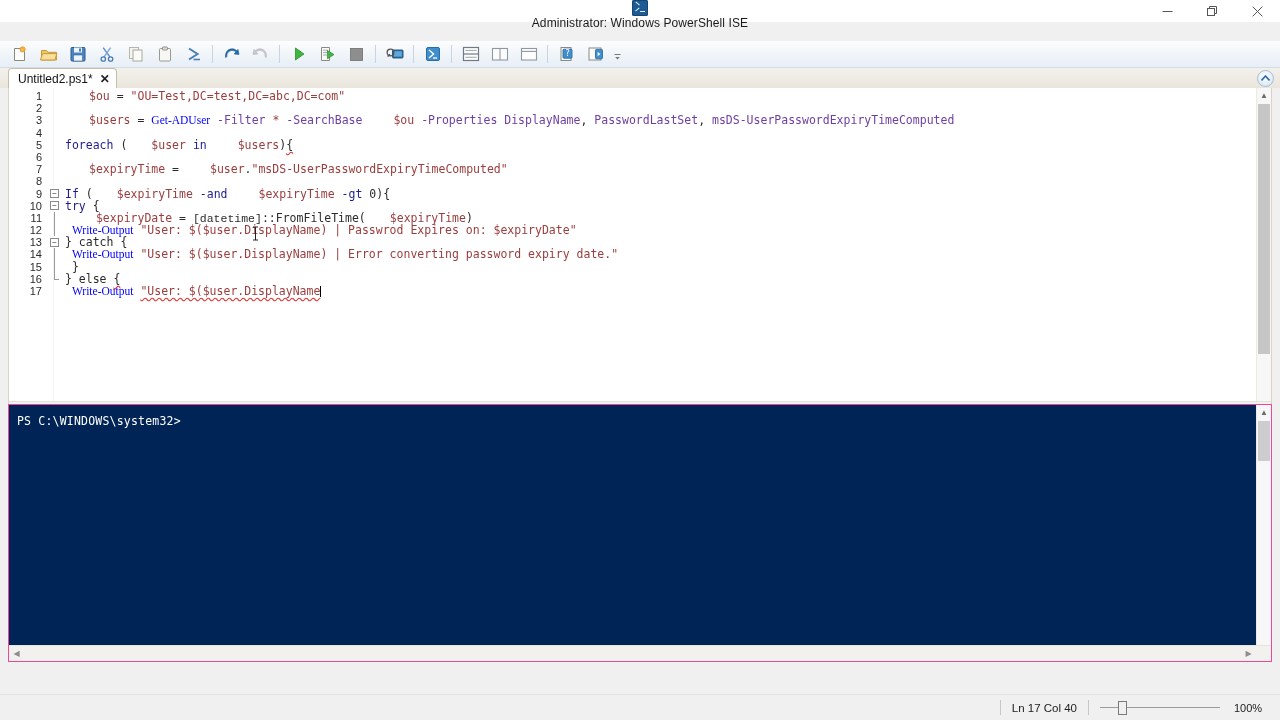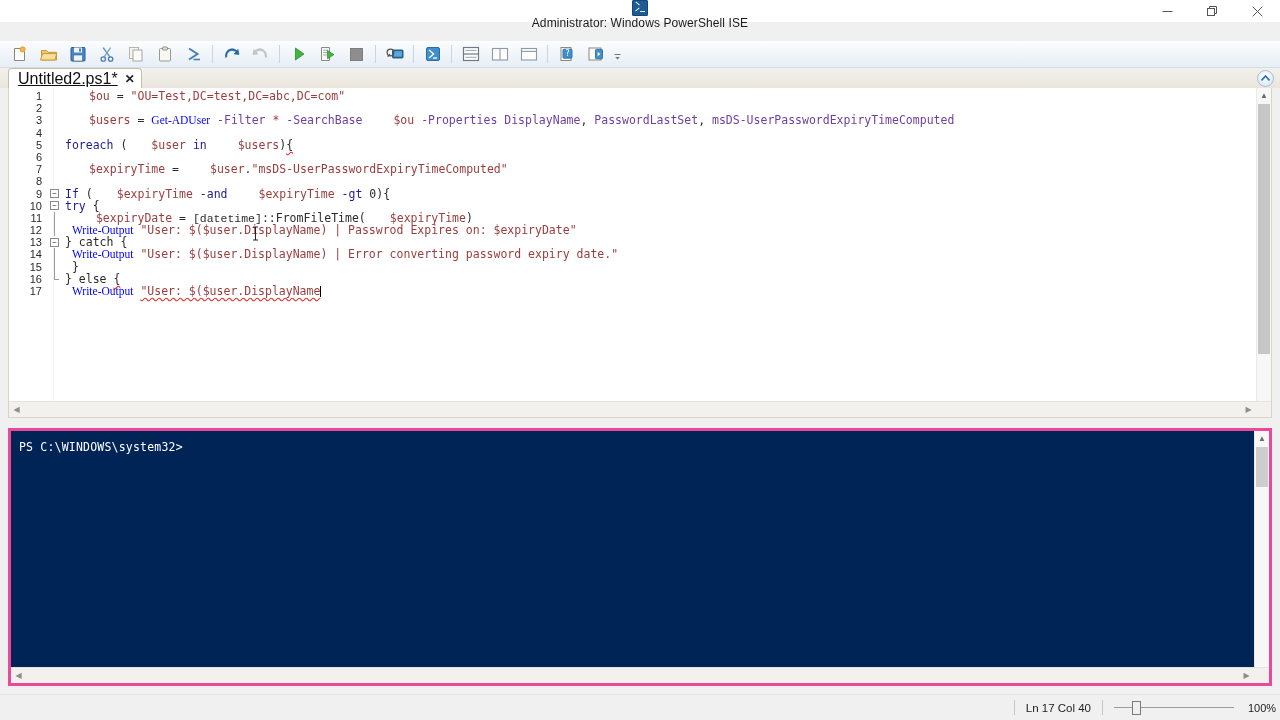"Untitled2.ps1*" .tab-label { font-size: 16px -> 12px; text-decoration: underline -> none }
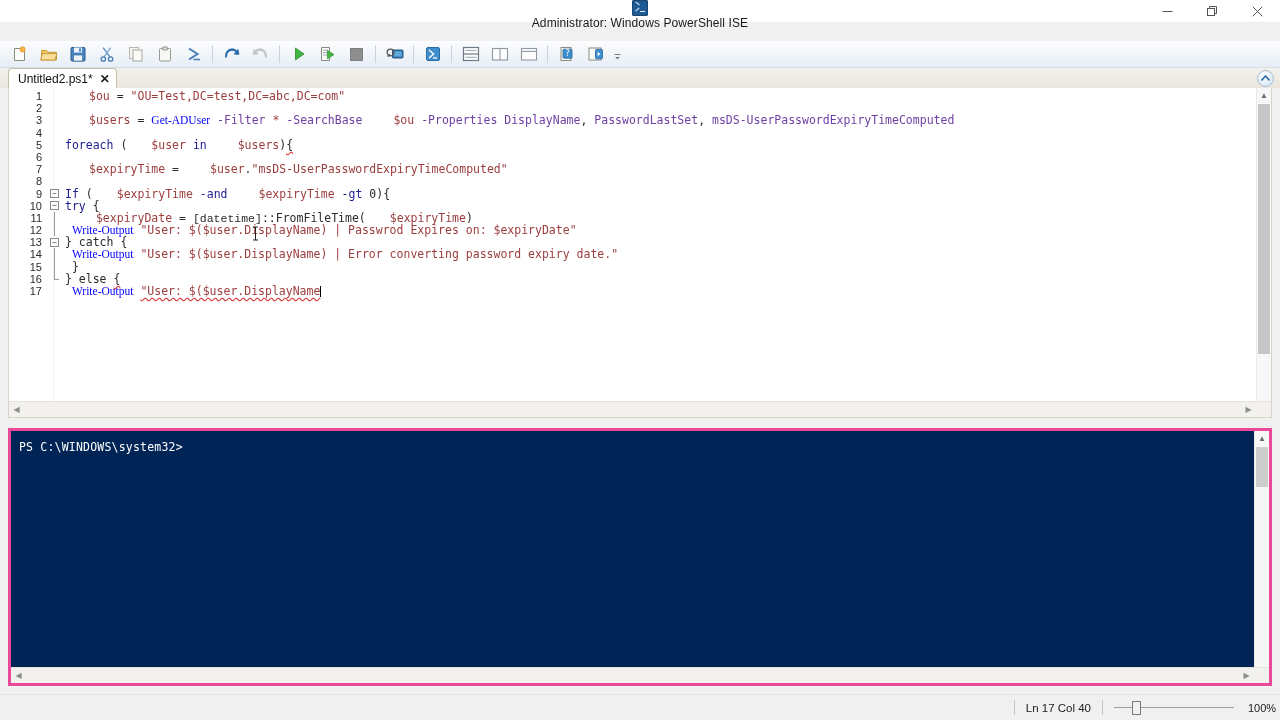"PS C:\WINDOWS\system32>" .console { border: 3px solid #ec4899 -> 1px solid #ec4899; top: 428px -> 404px }
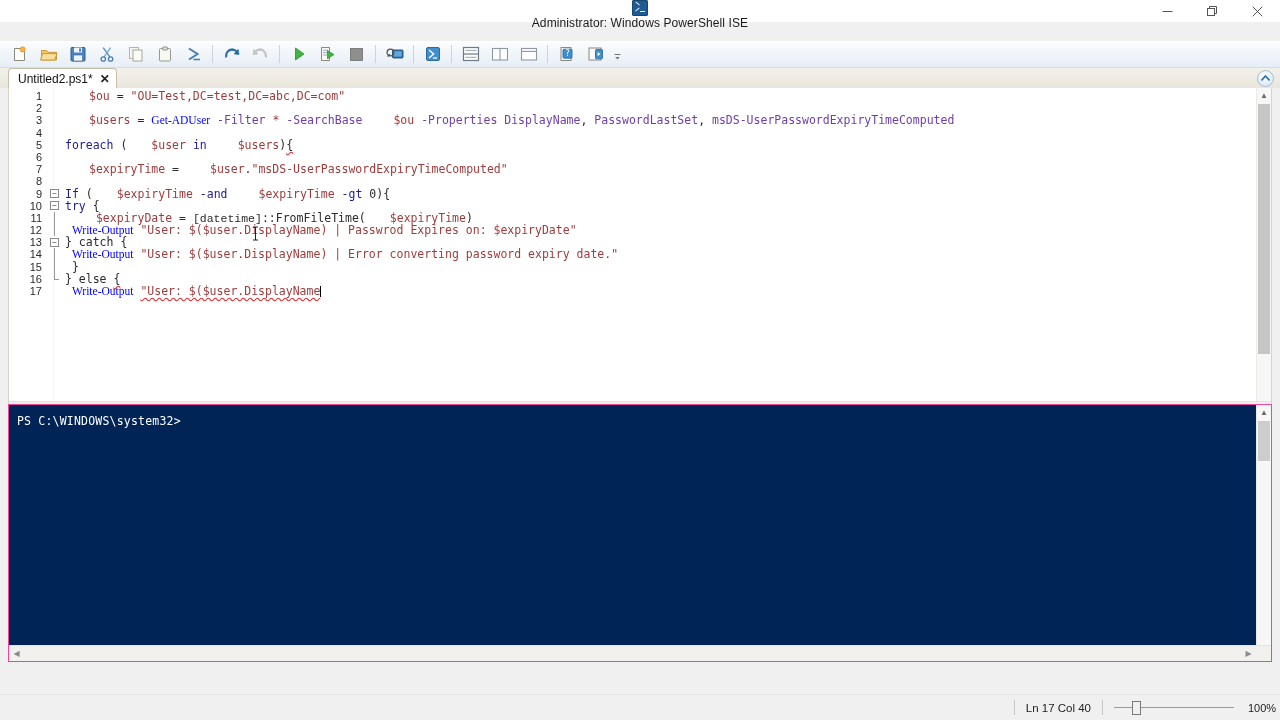"Ln 17 Col 40" .statusbar { padding-right: none -> 14px }
